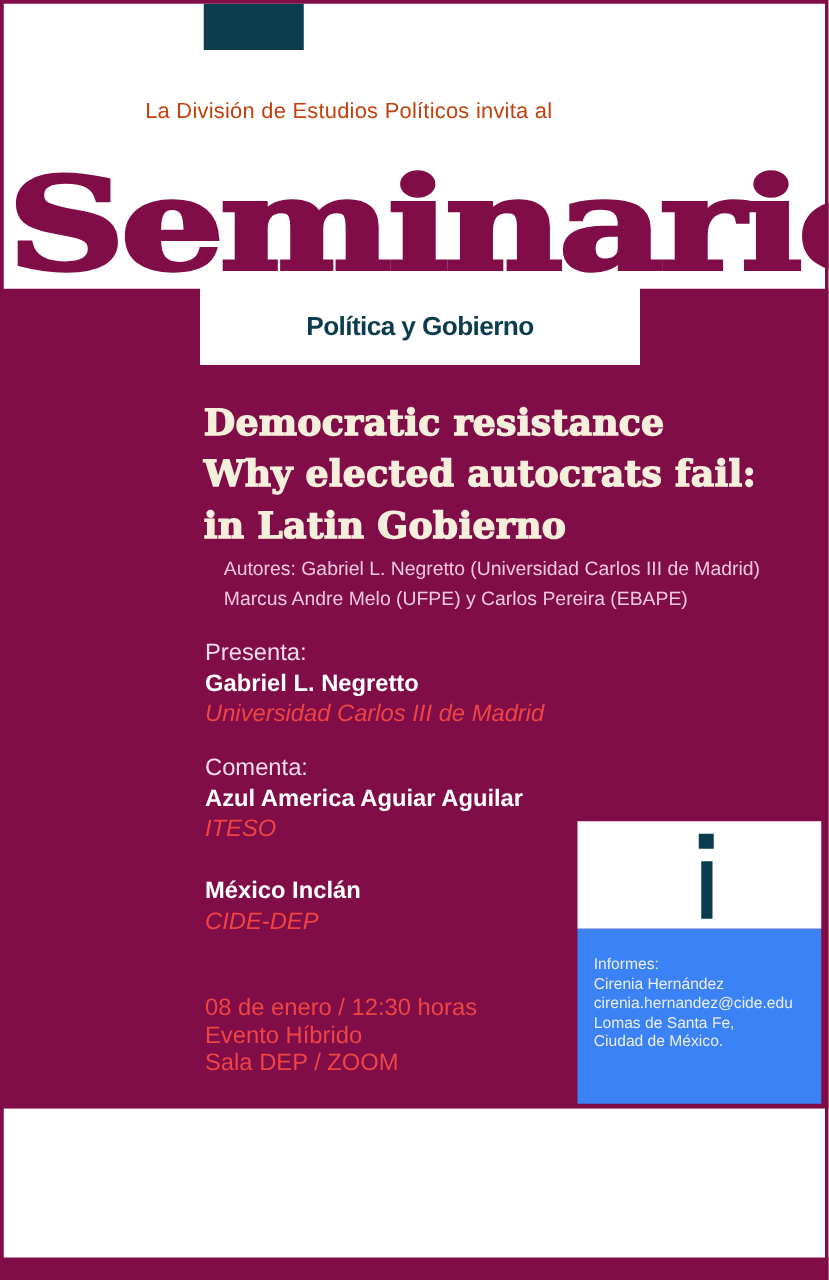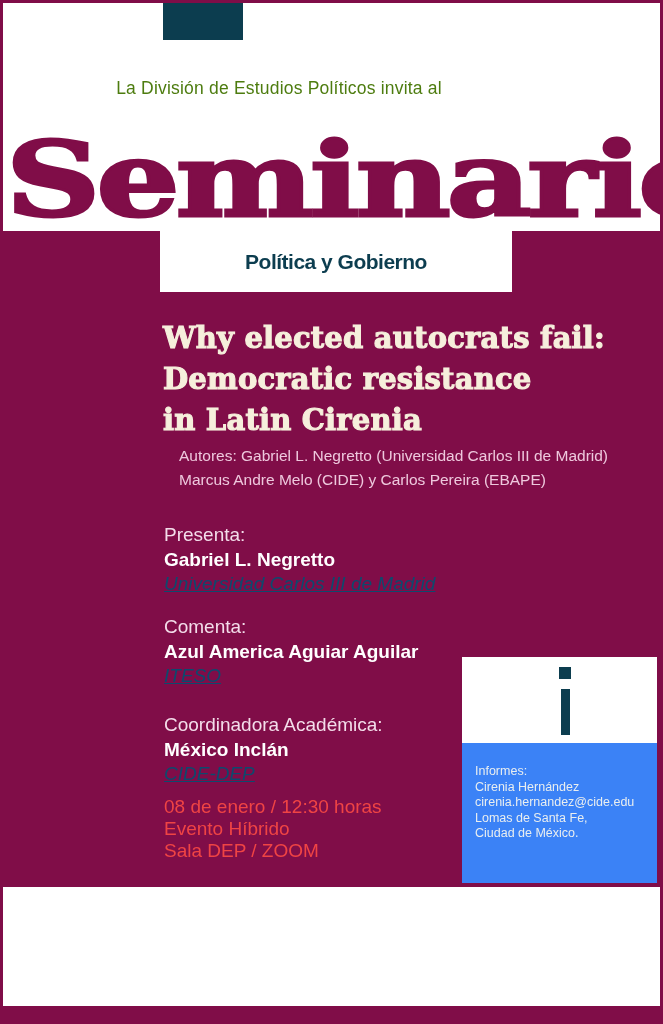"La División de Estudios Políticos" .invite { color: #4d7c0f -> #c2410c }
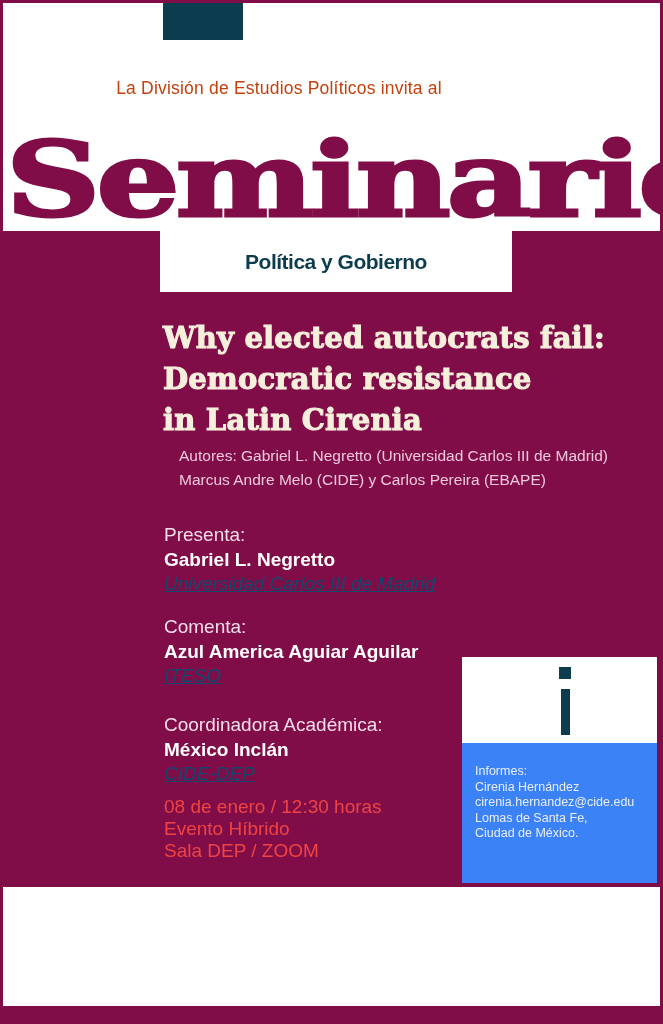"Why elected autocrats fail:" div { order: before "Democratic resistance" -> after "Democratic resistance" }
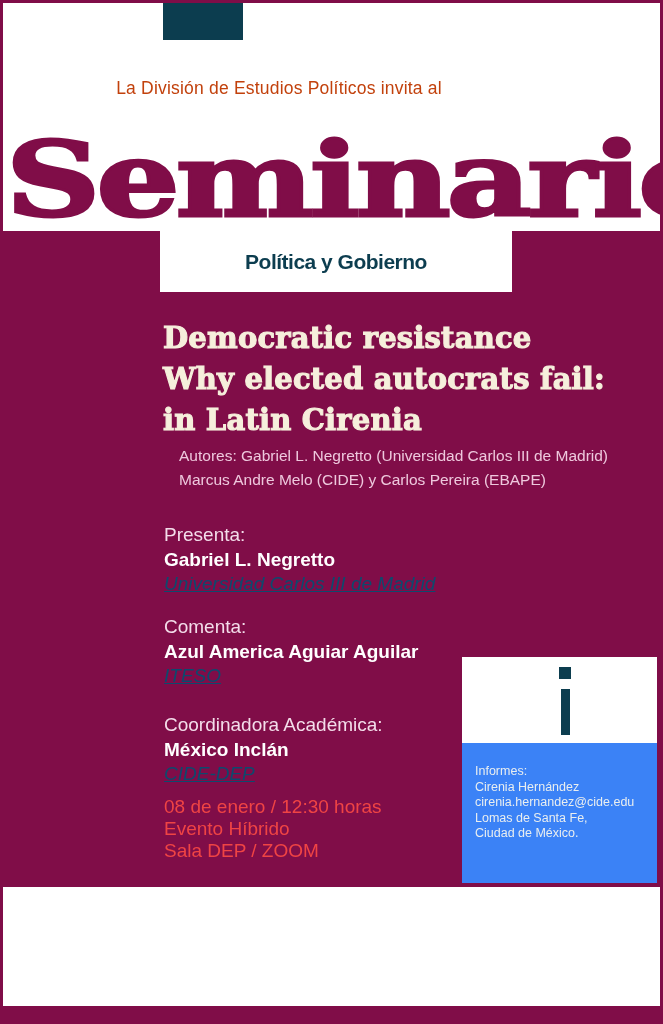"in Latin Cirenia" div { text: Cirenia -> Gobierno }
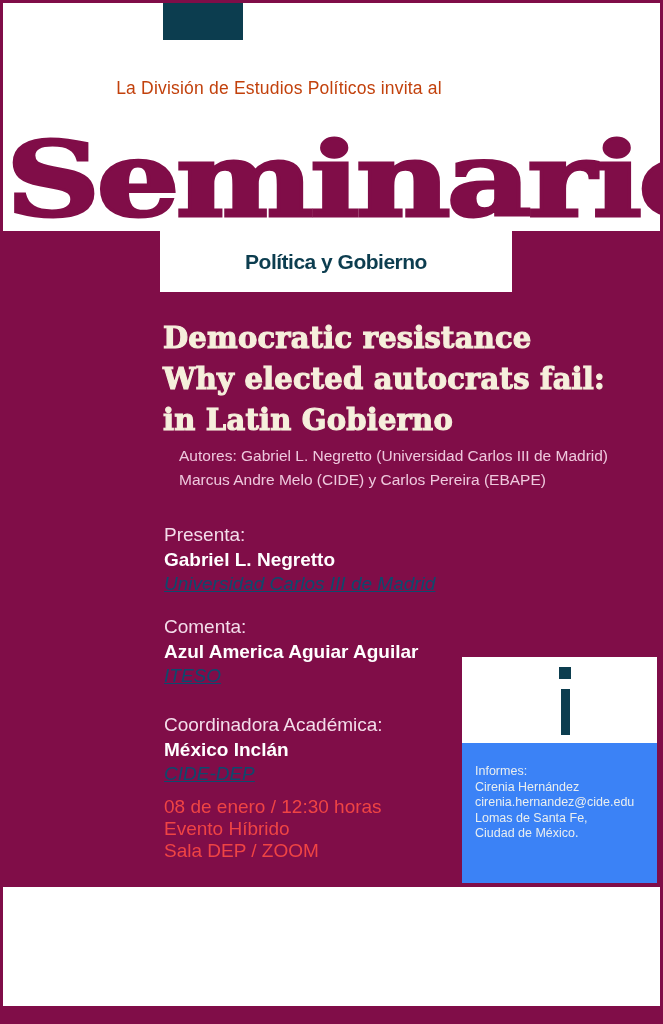"Marcus Andre Melo (CIDE) y" div { text: CIDE -> UFPE }
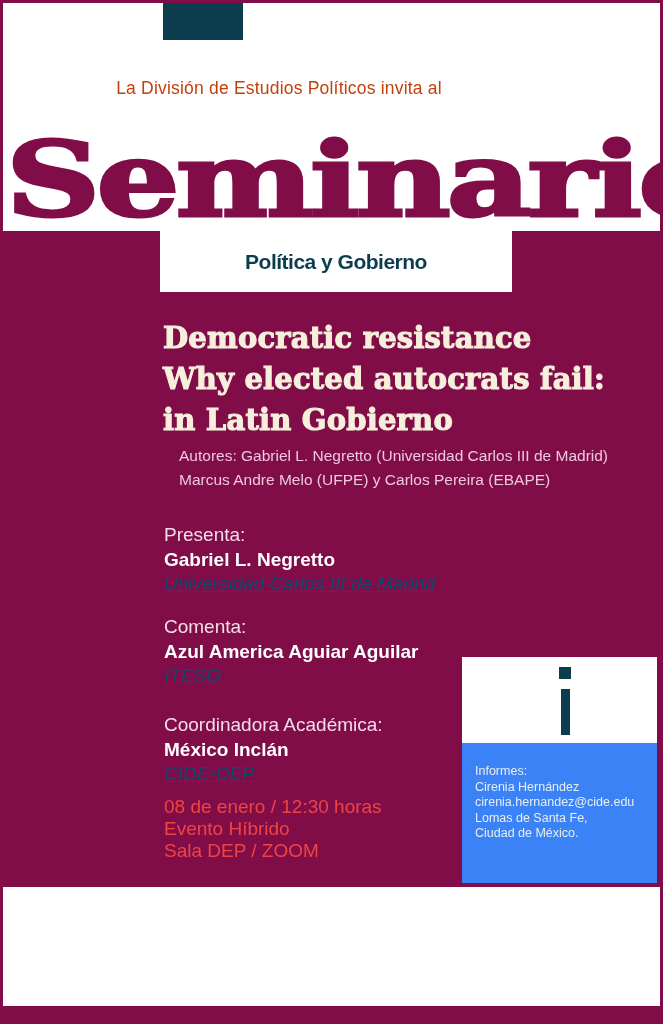"Presenta:" .people { margin-top: 12px -> none }
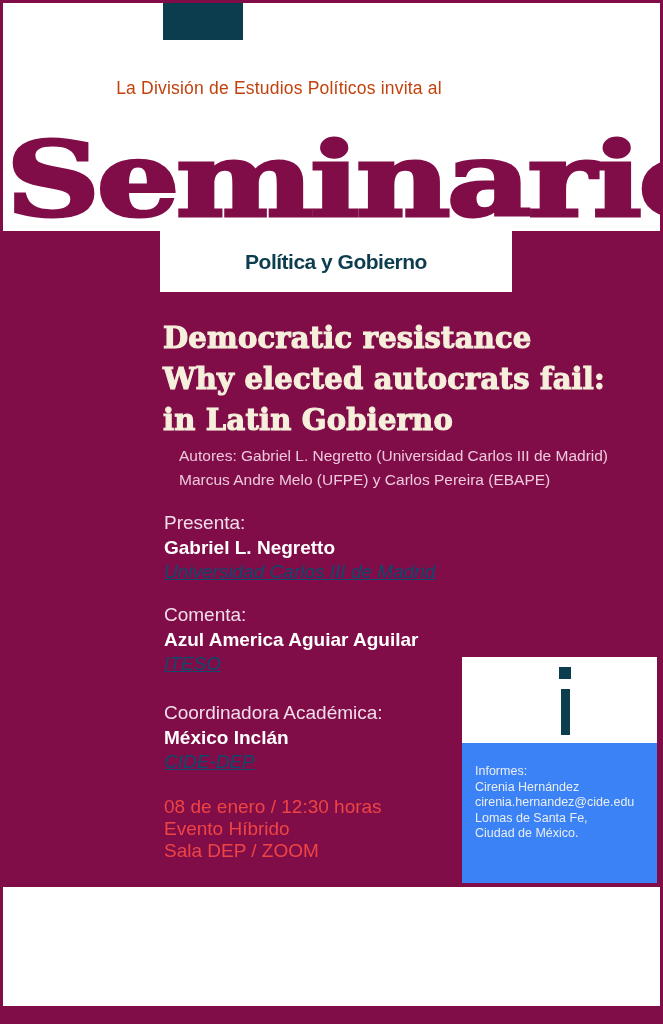"Universidad Carlos III de Madrid" .people .affil { color: #0c4a6e -> #ef4444; text-decoration: underline -> none }
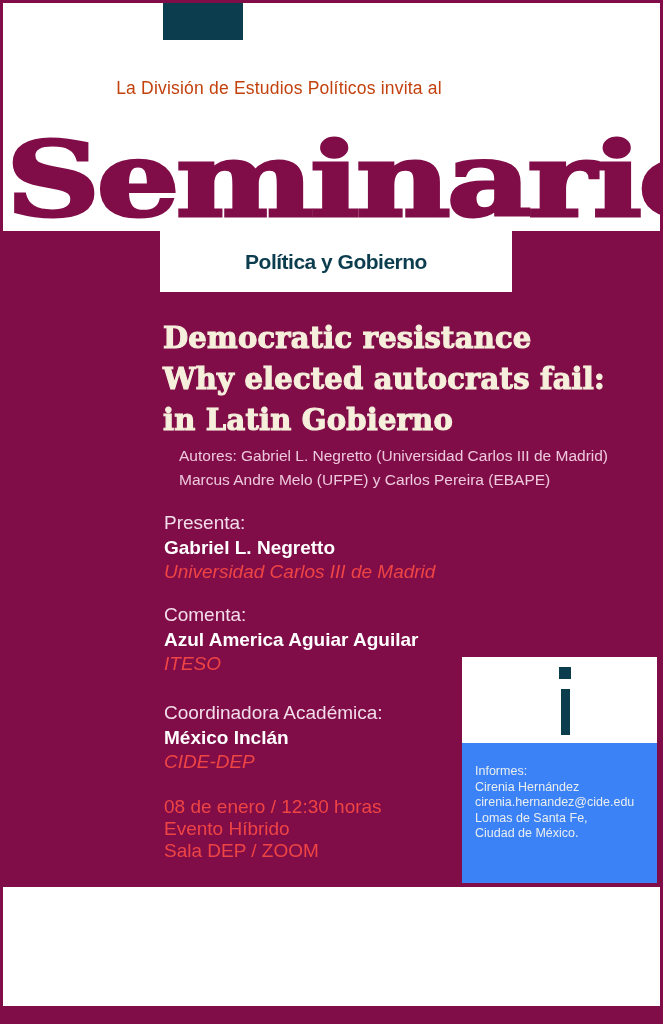"Coordinadora Académica:" div.label { html: <div>Coordinadora Académica:</div> -> none }
